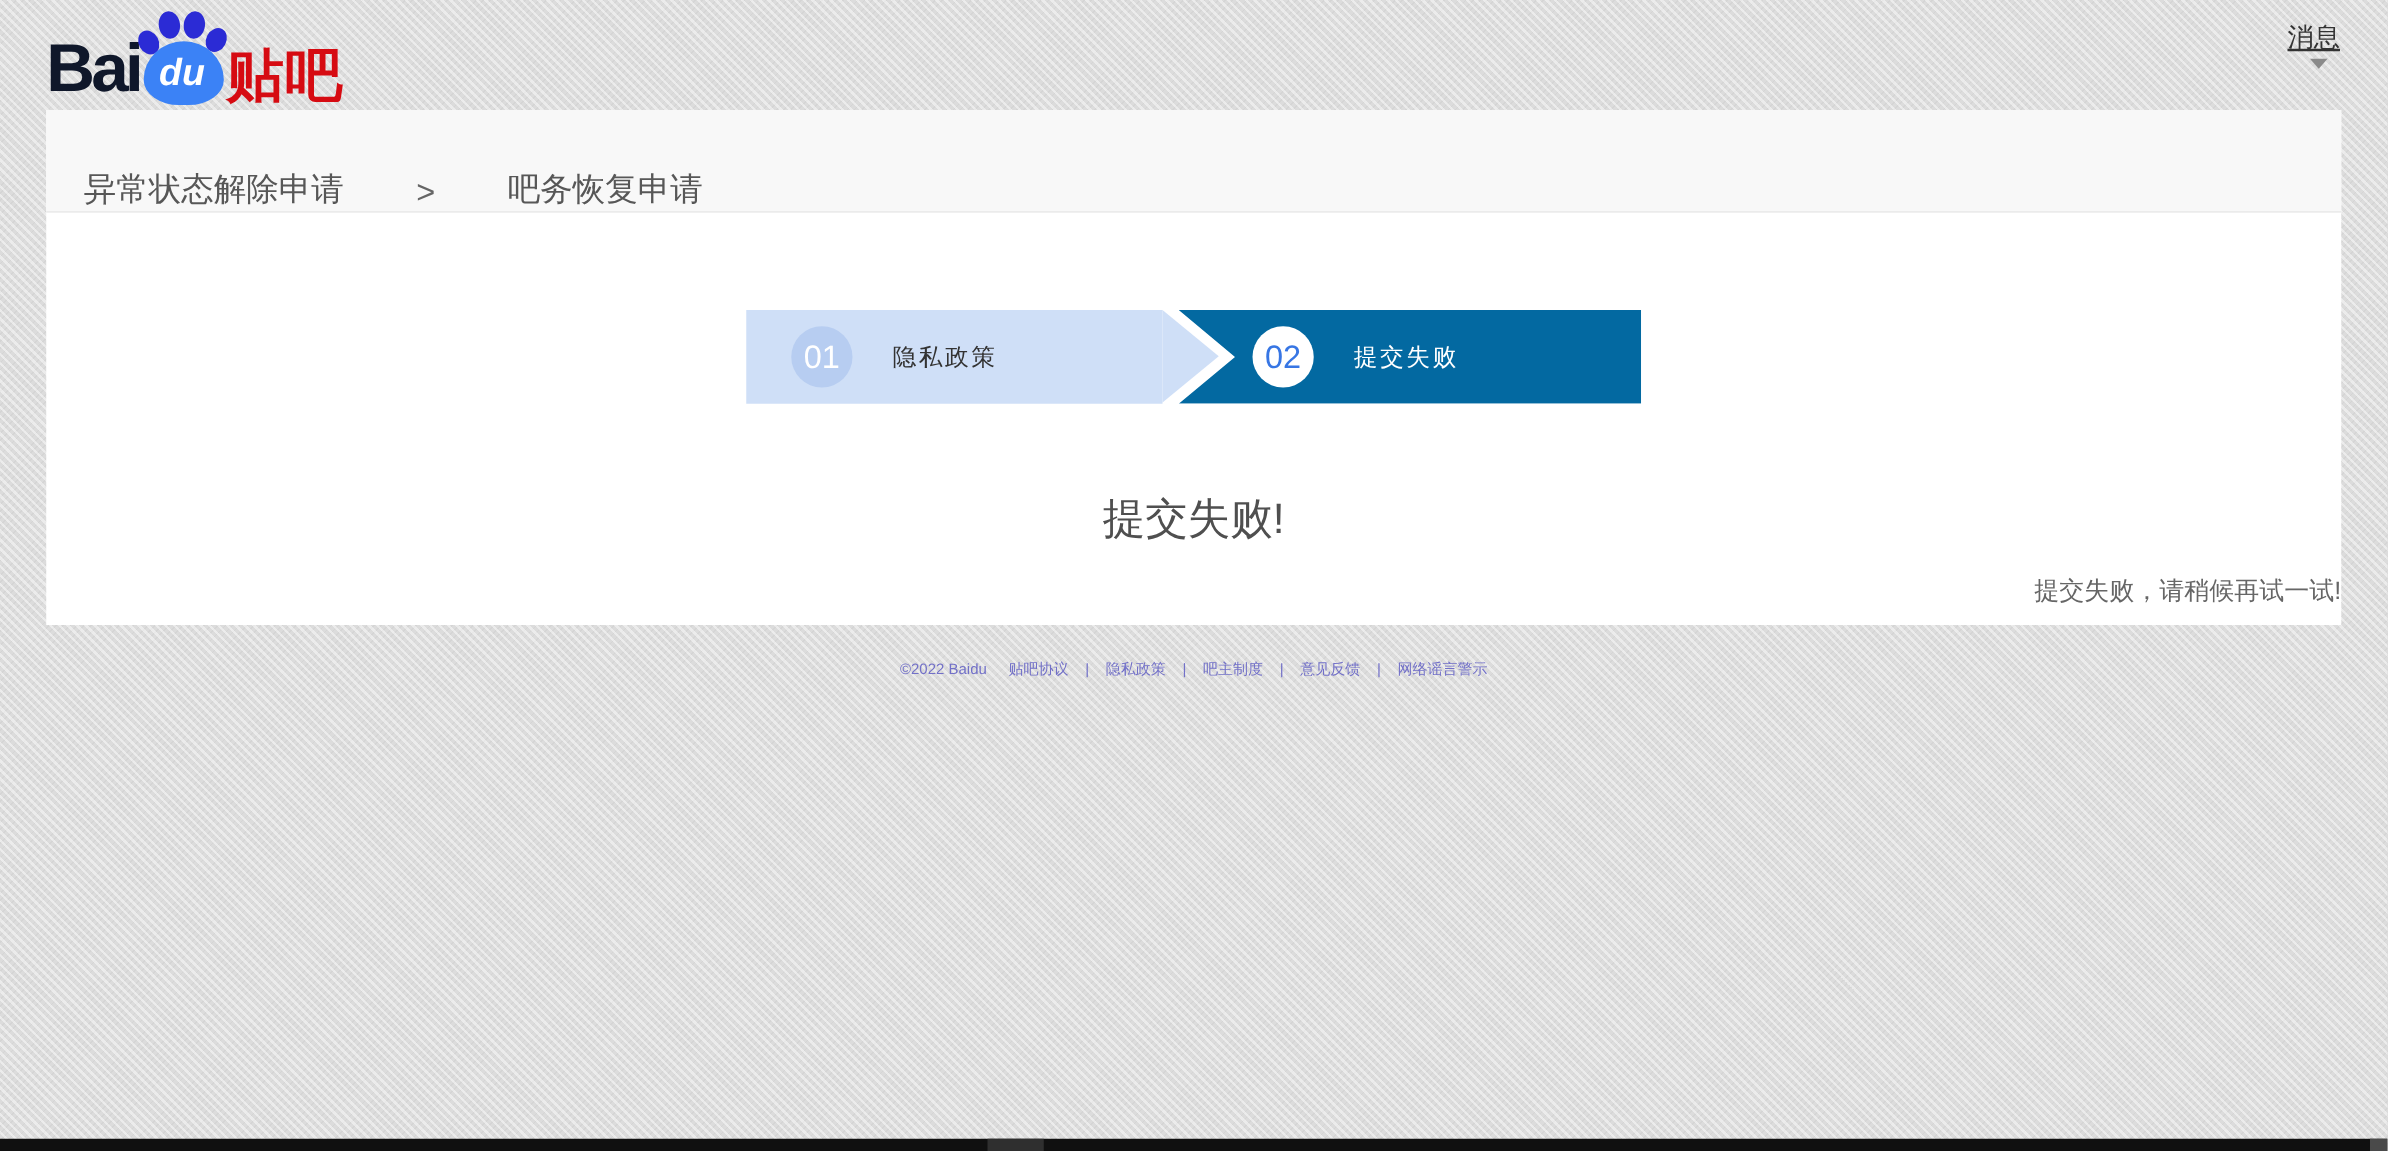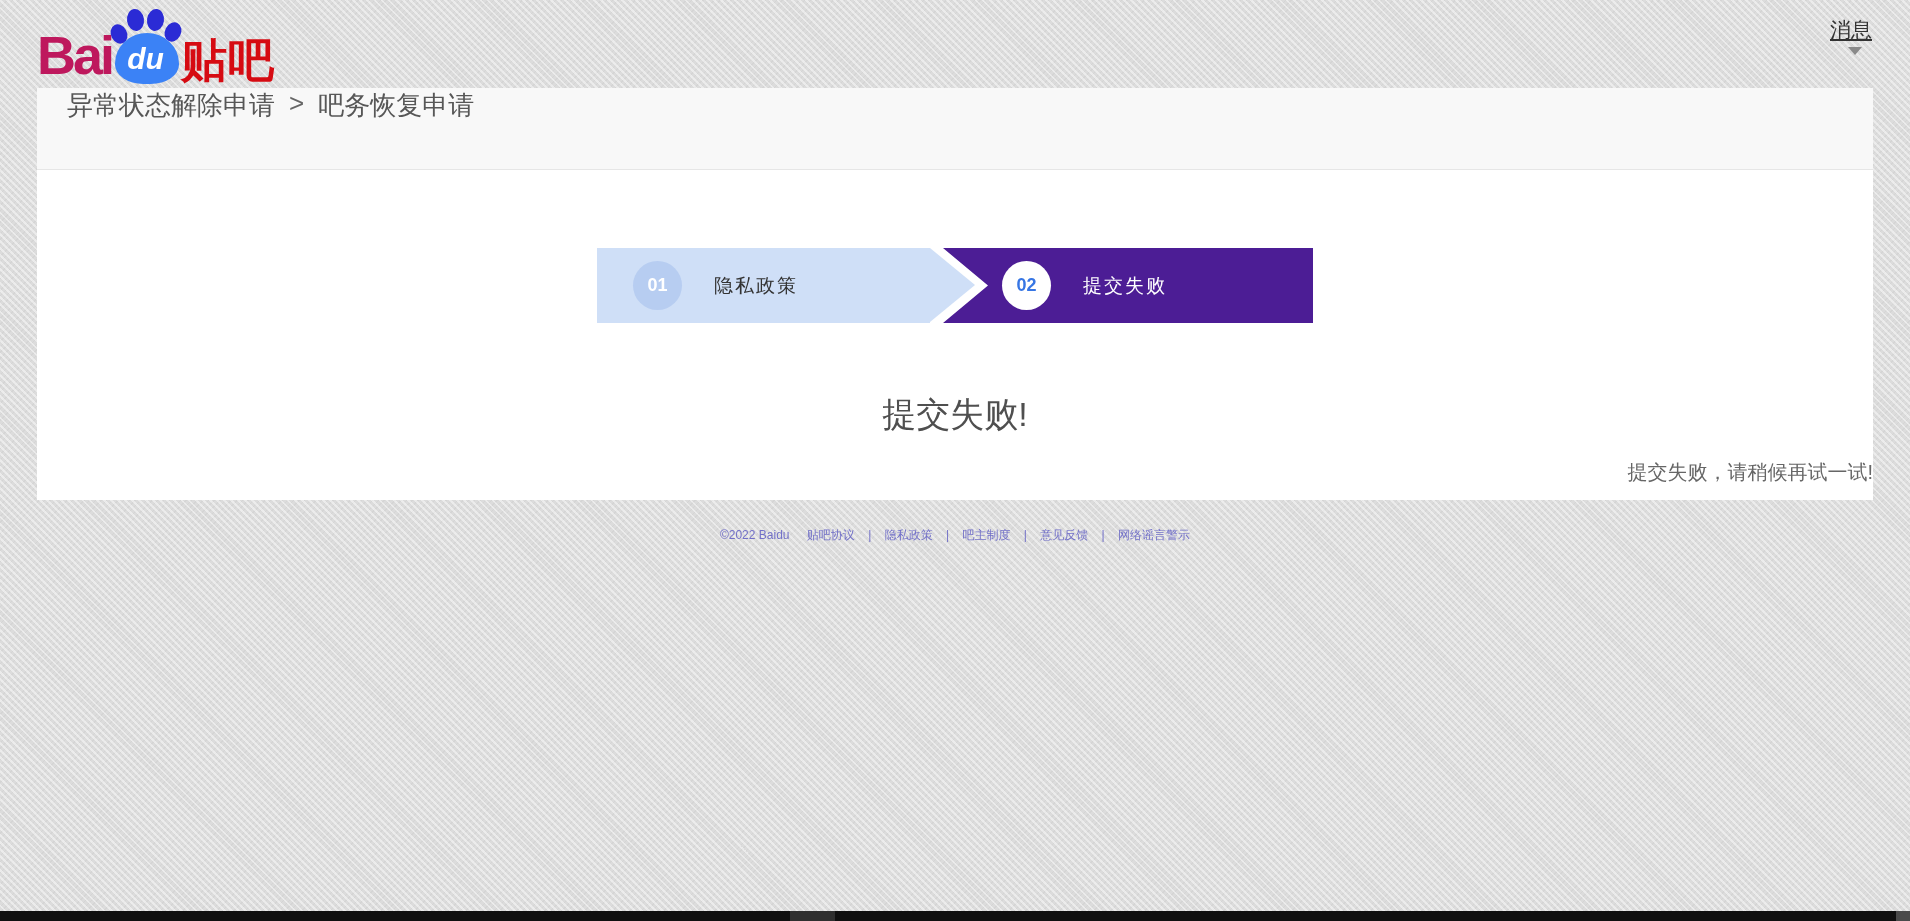"Bai" .logo-bai { color: #be185d -> #0f172a }
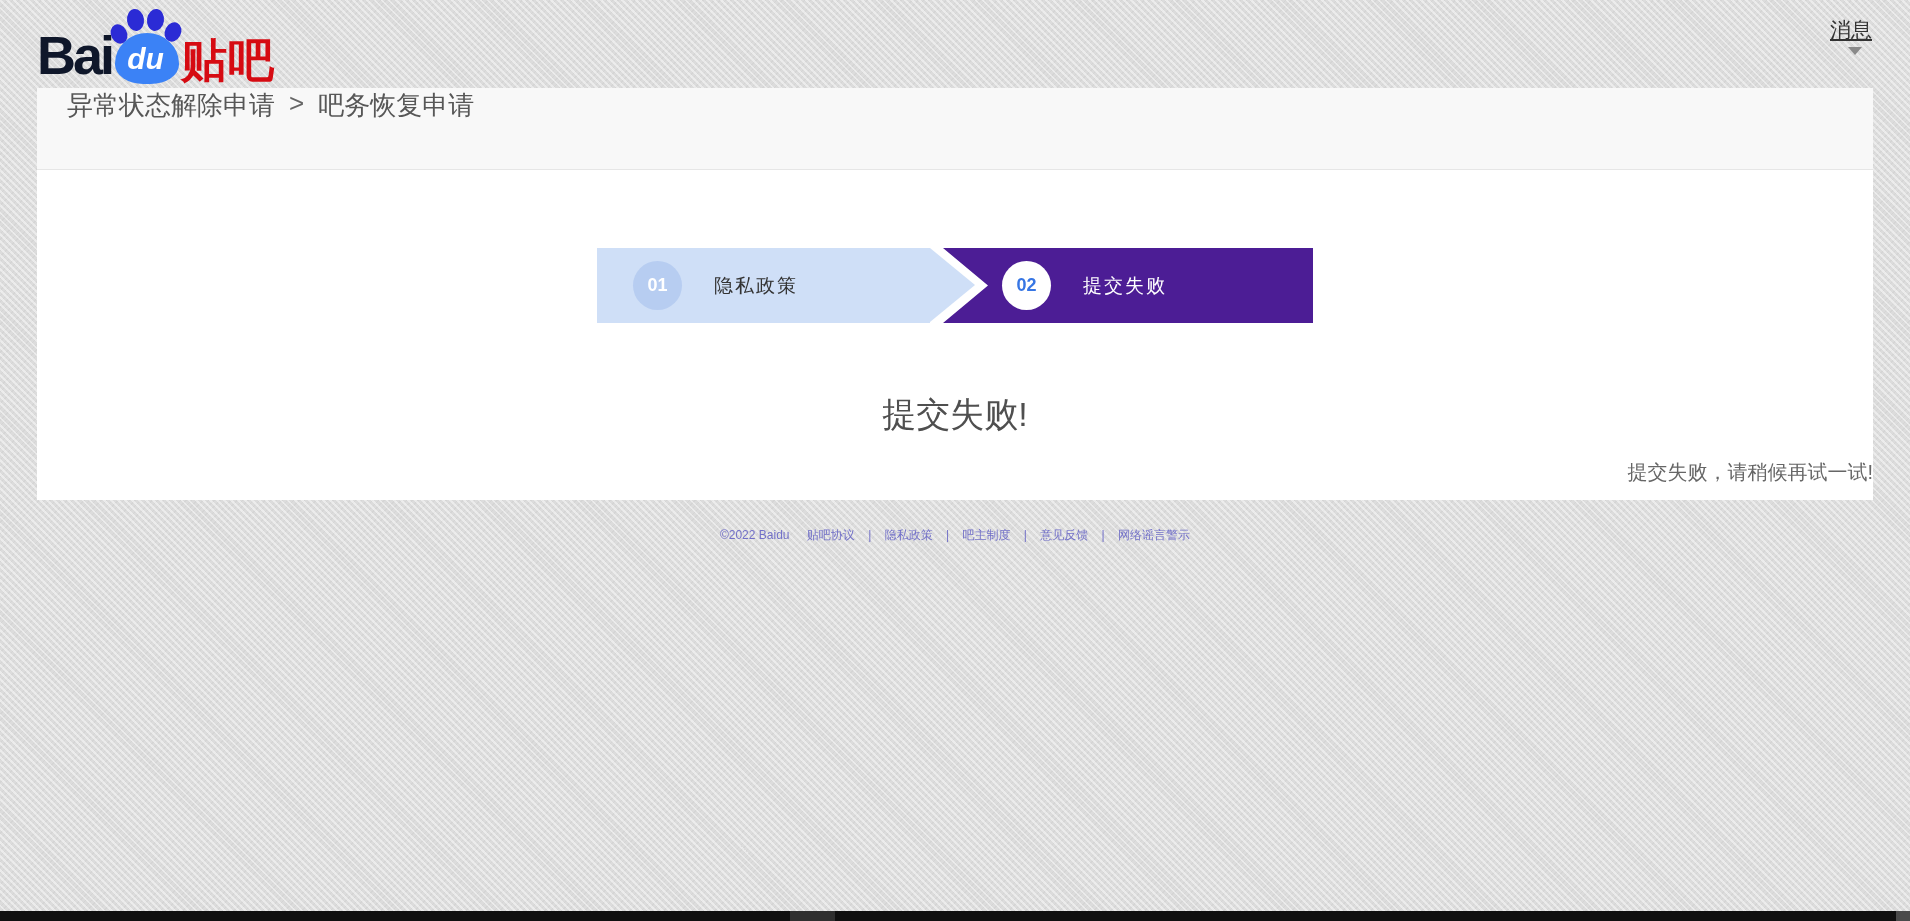"异常状态解除申请" .breadcrumb-band { align-items: flex-start -> flex-end; gap: none -> 44px }
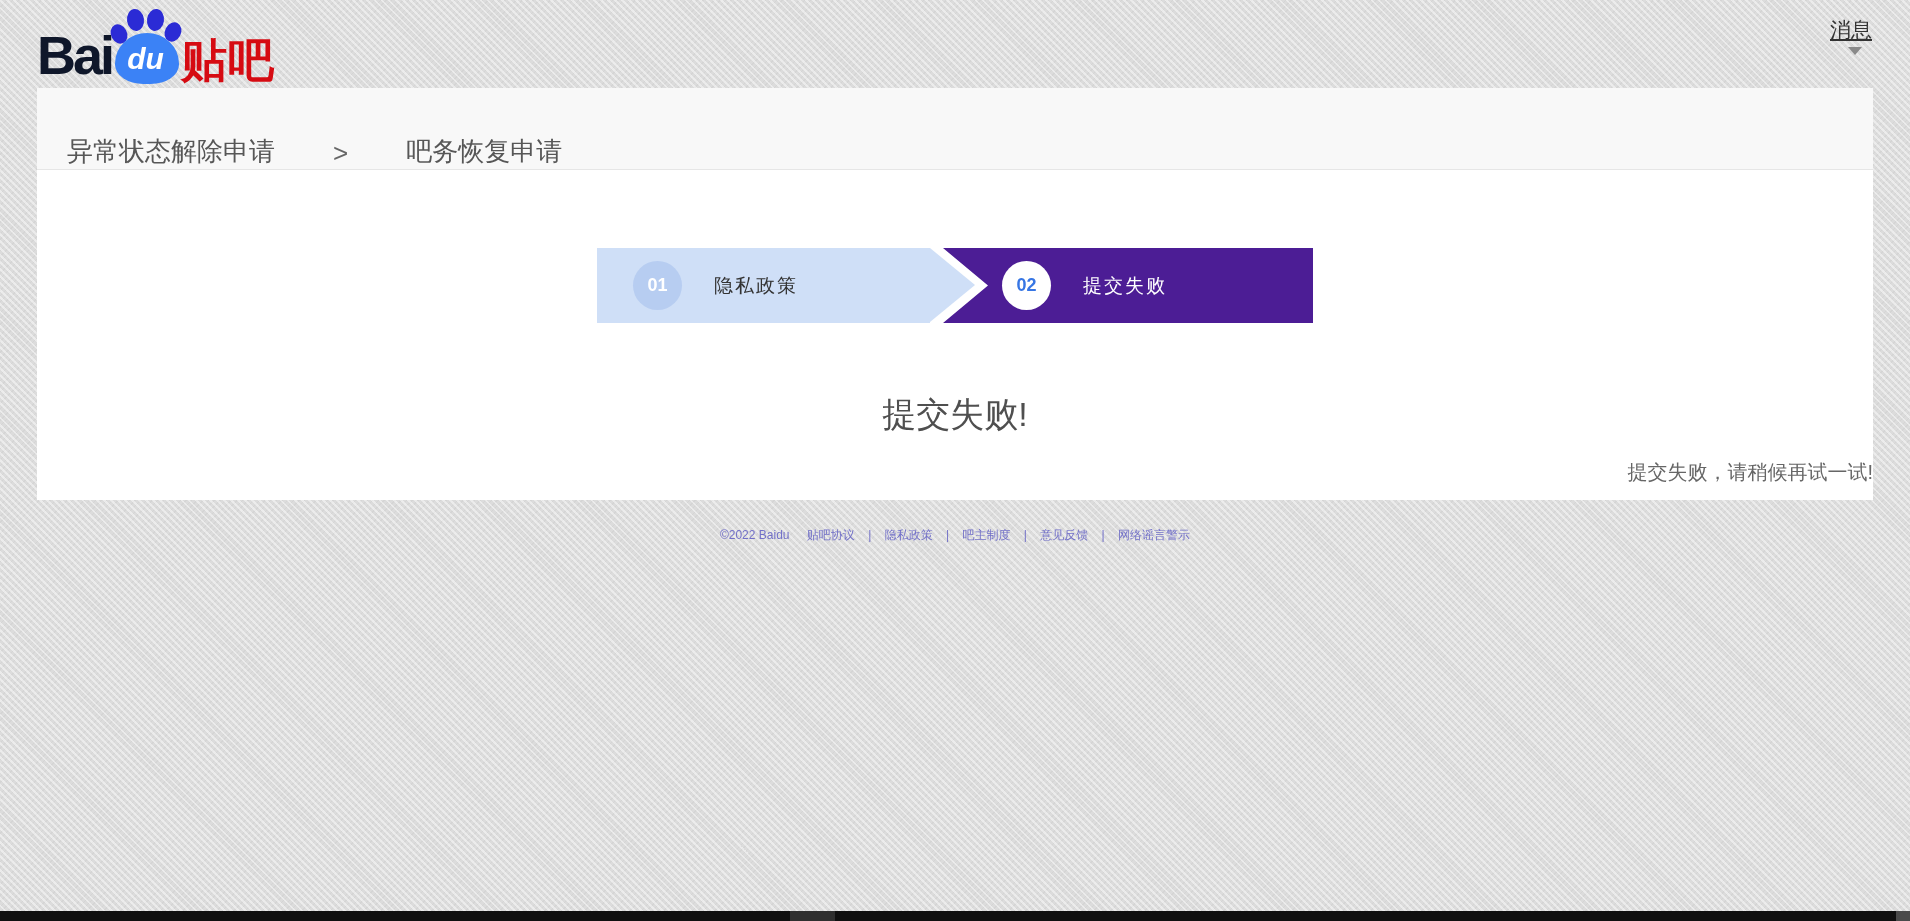"01" .step-circle { font-size: 18px -> 26px; font-weight: bold -> normal }
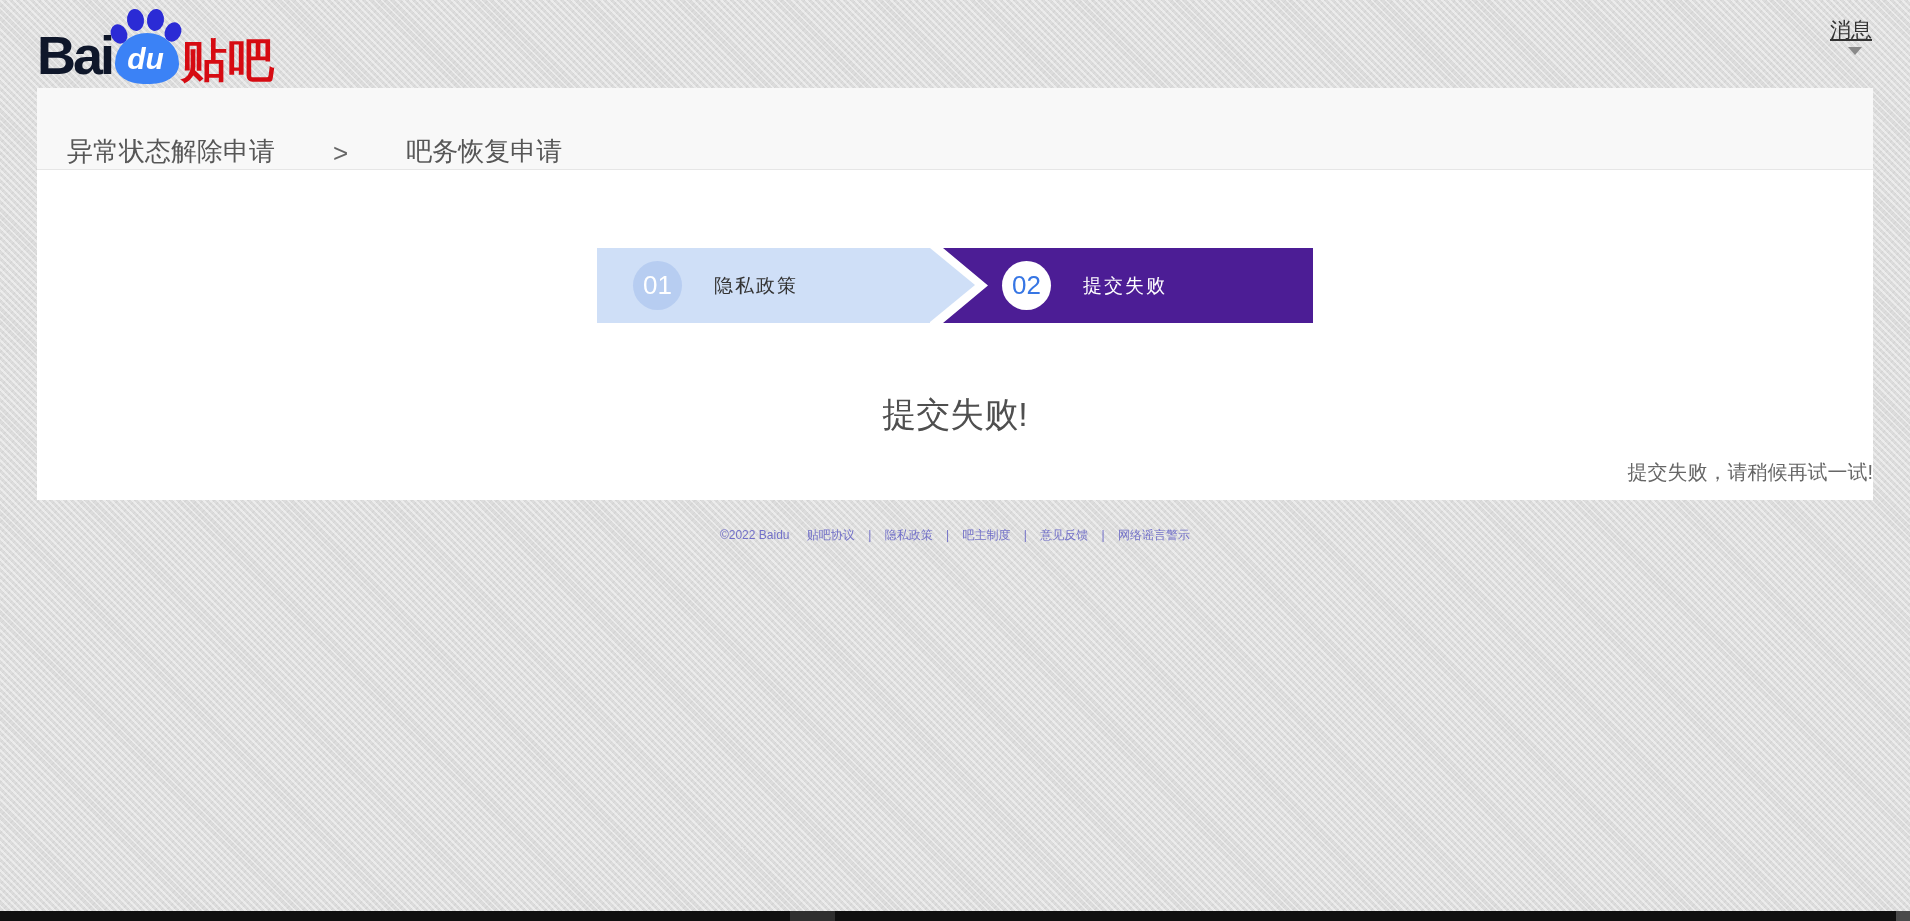"02" .step2 { background: #4c1d95 -> #0369a1 }
